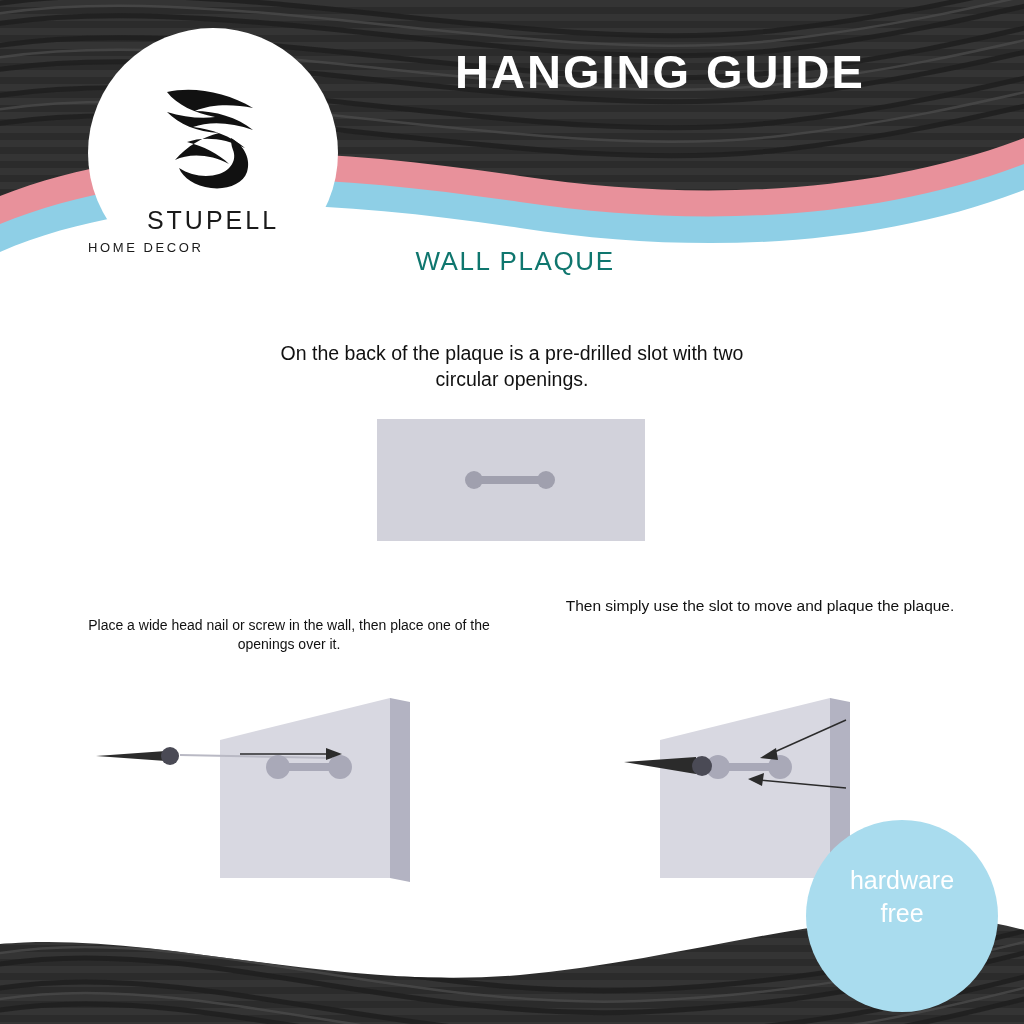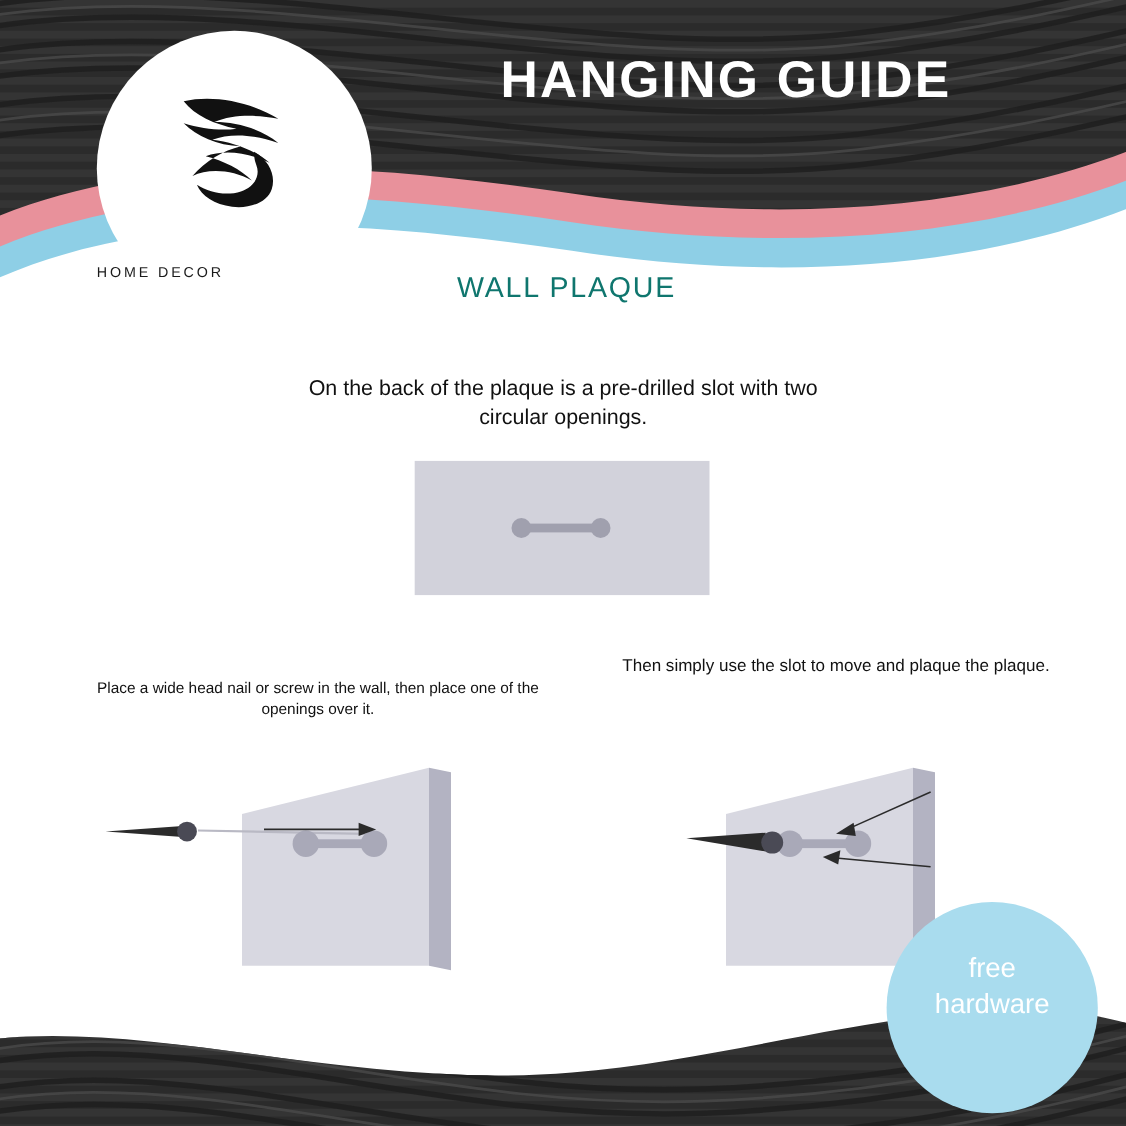"STUPELL" div.logo-name { html: none -> <div>STUPELL</div> }
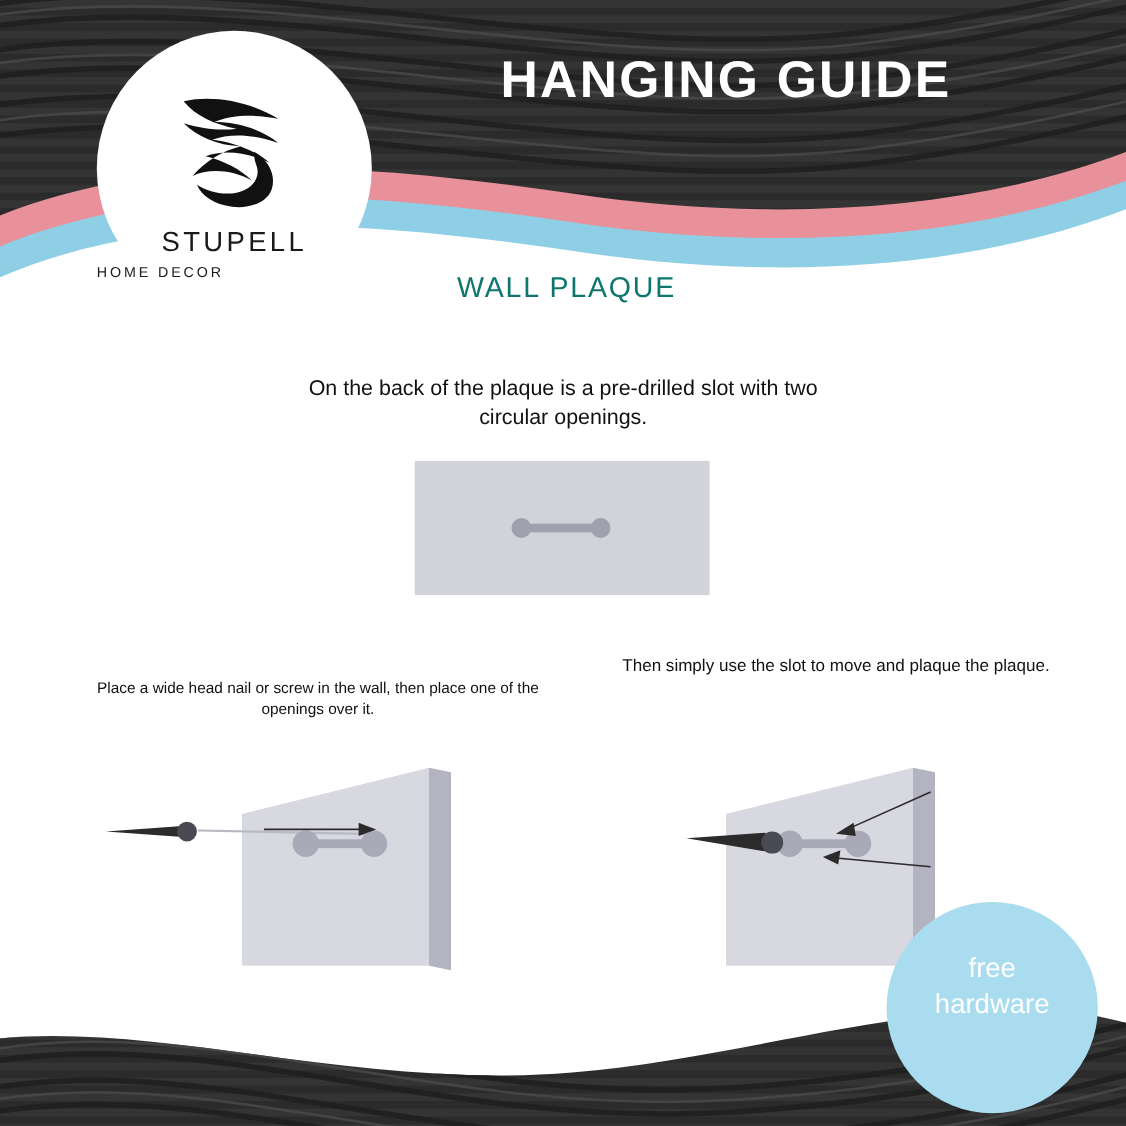"free" div { order: before "hardware" -> after "hardware" }
